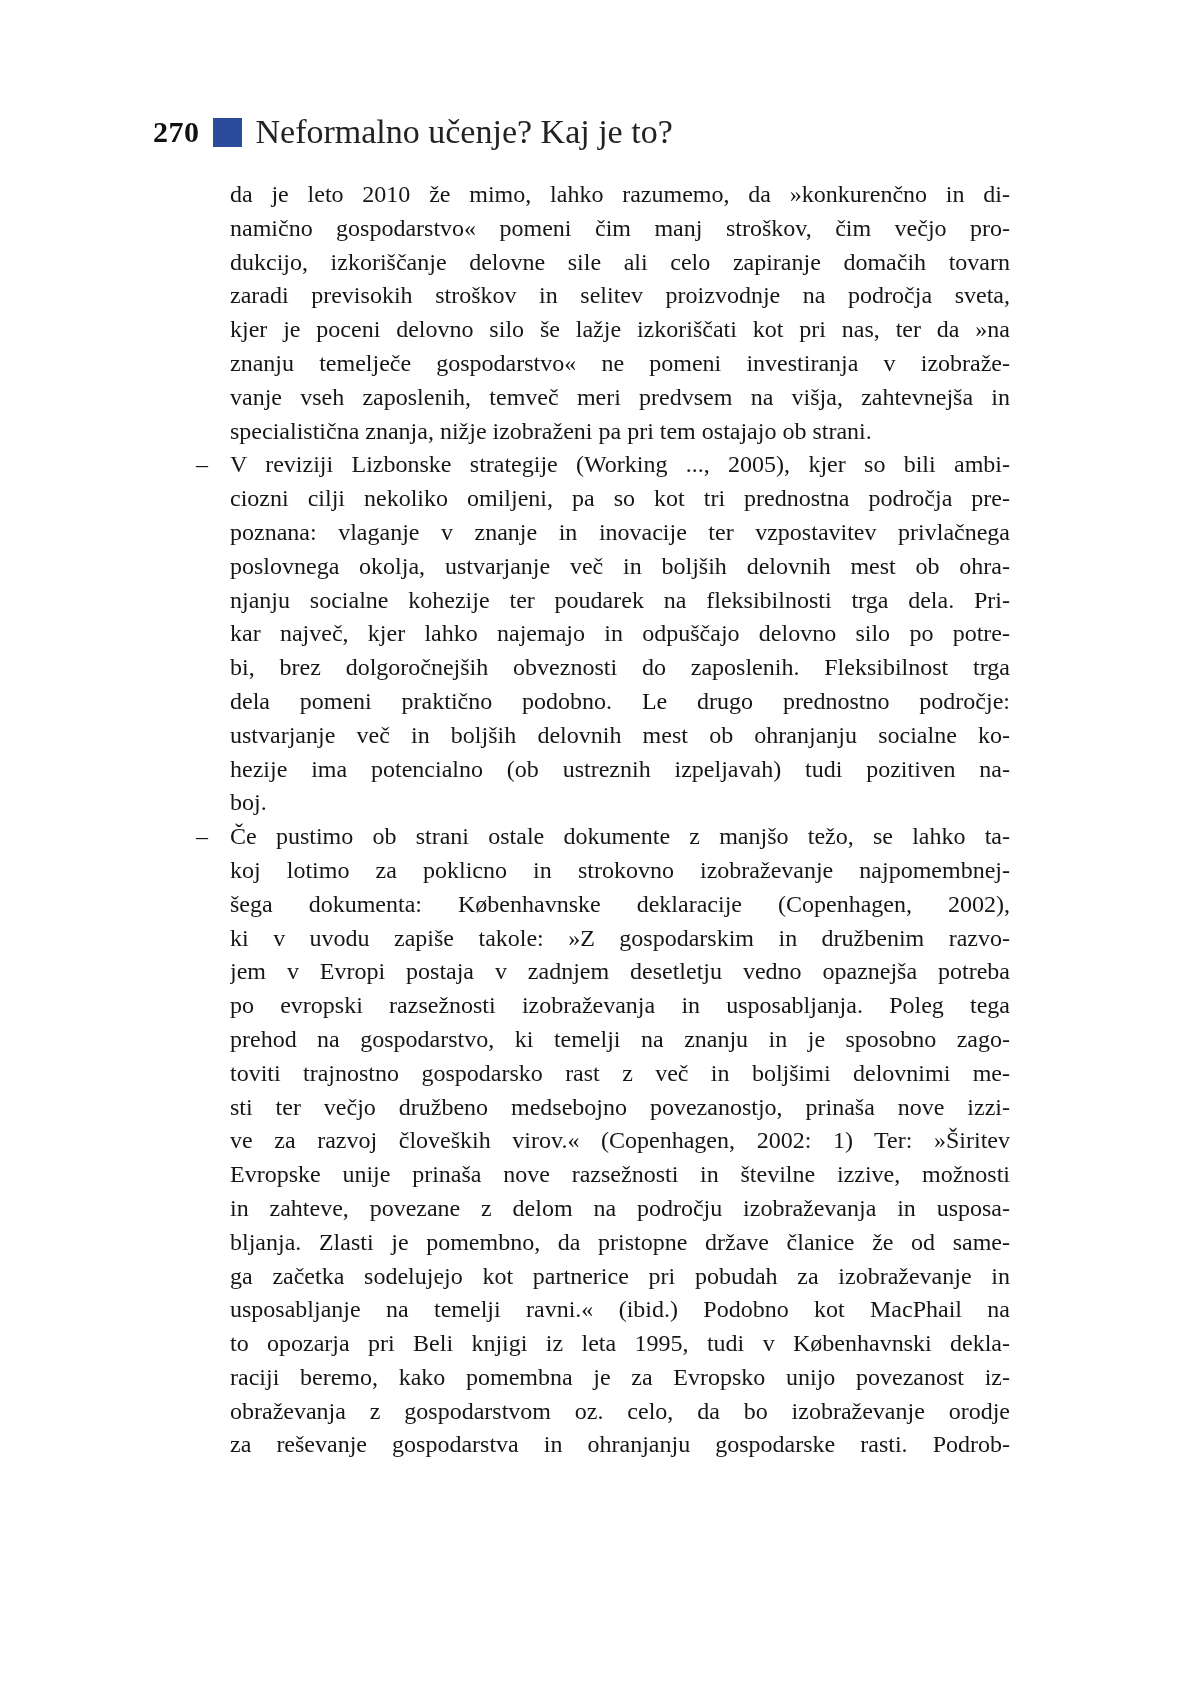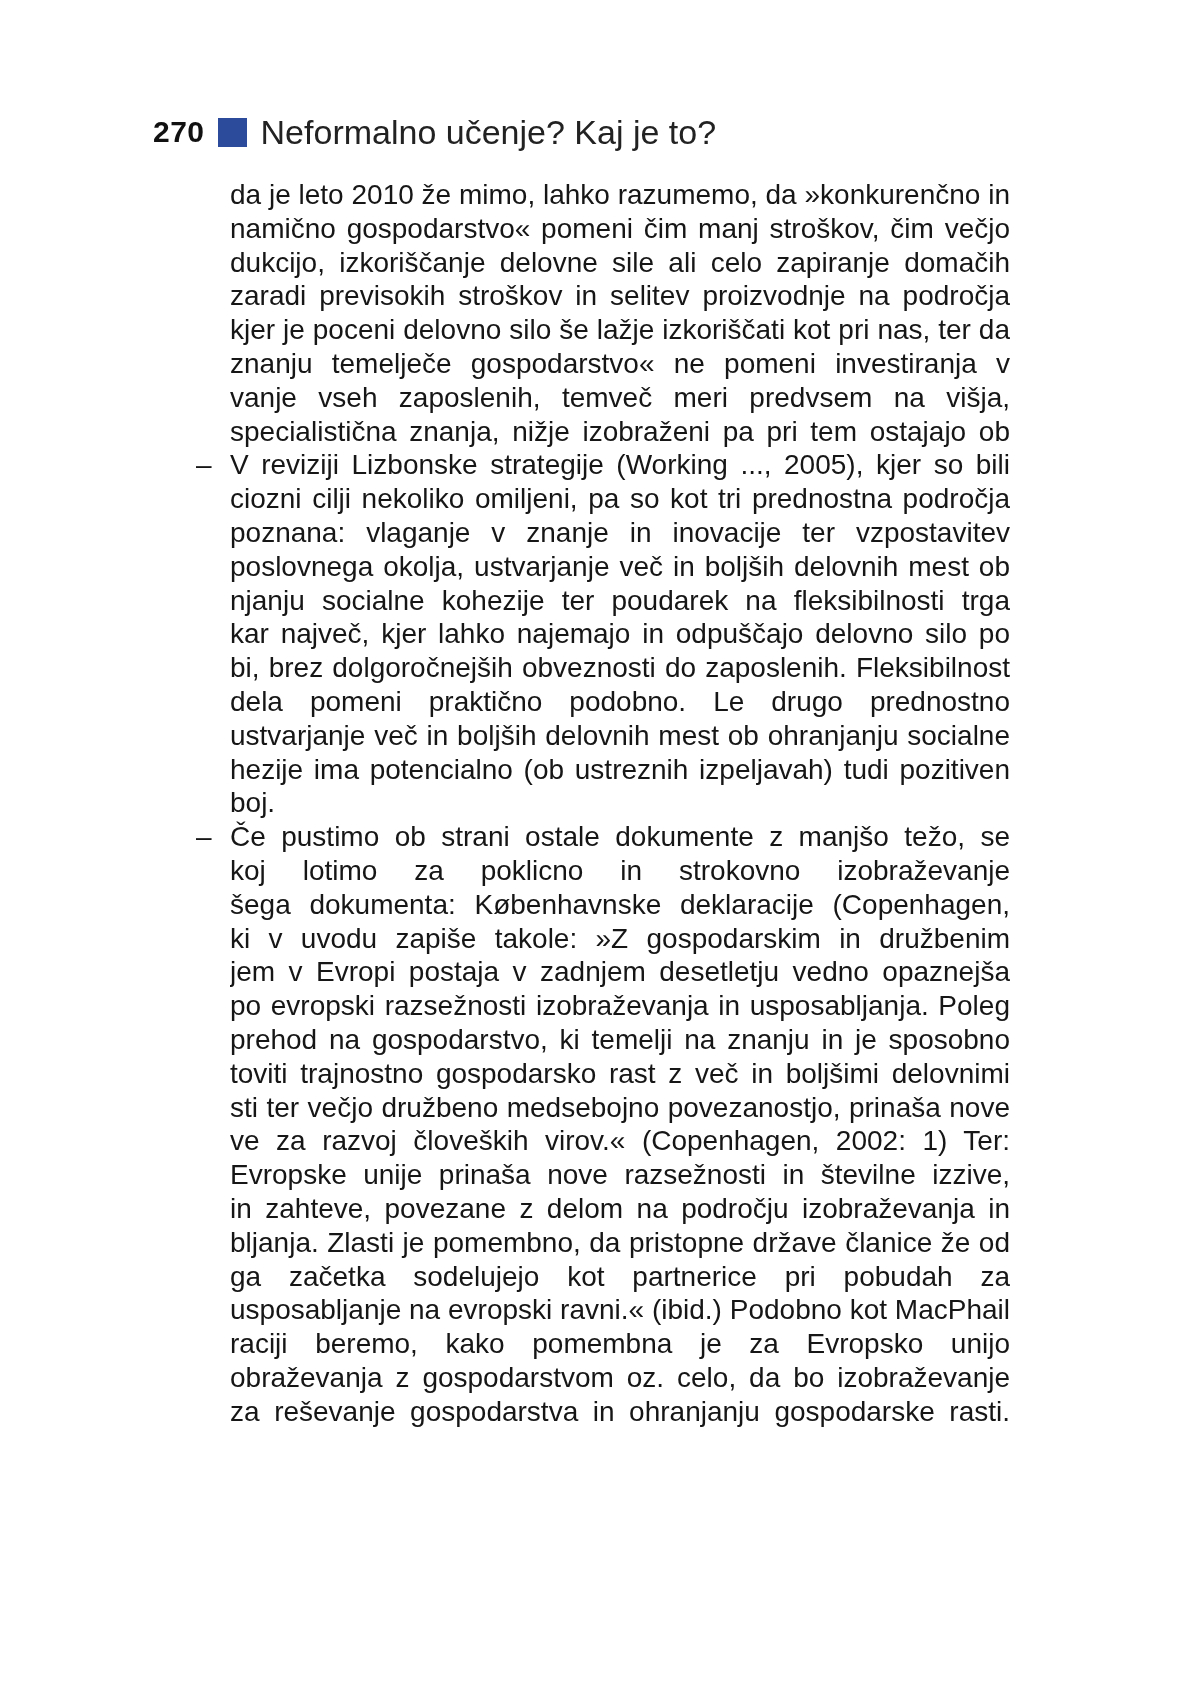"270" #page { font-family: Liberation Sans, sans-serif -> Liberation Serif, serif }
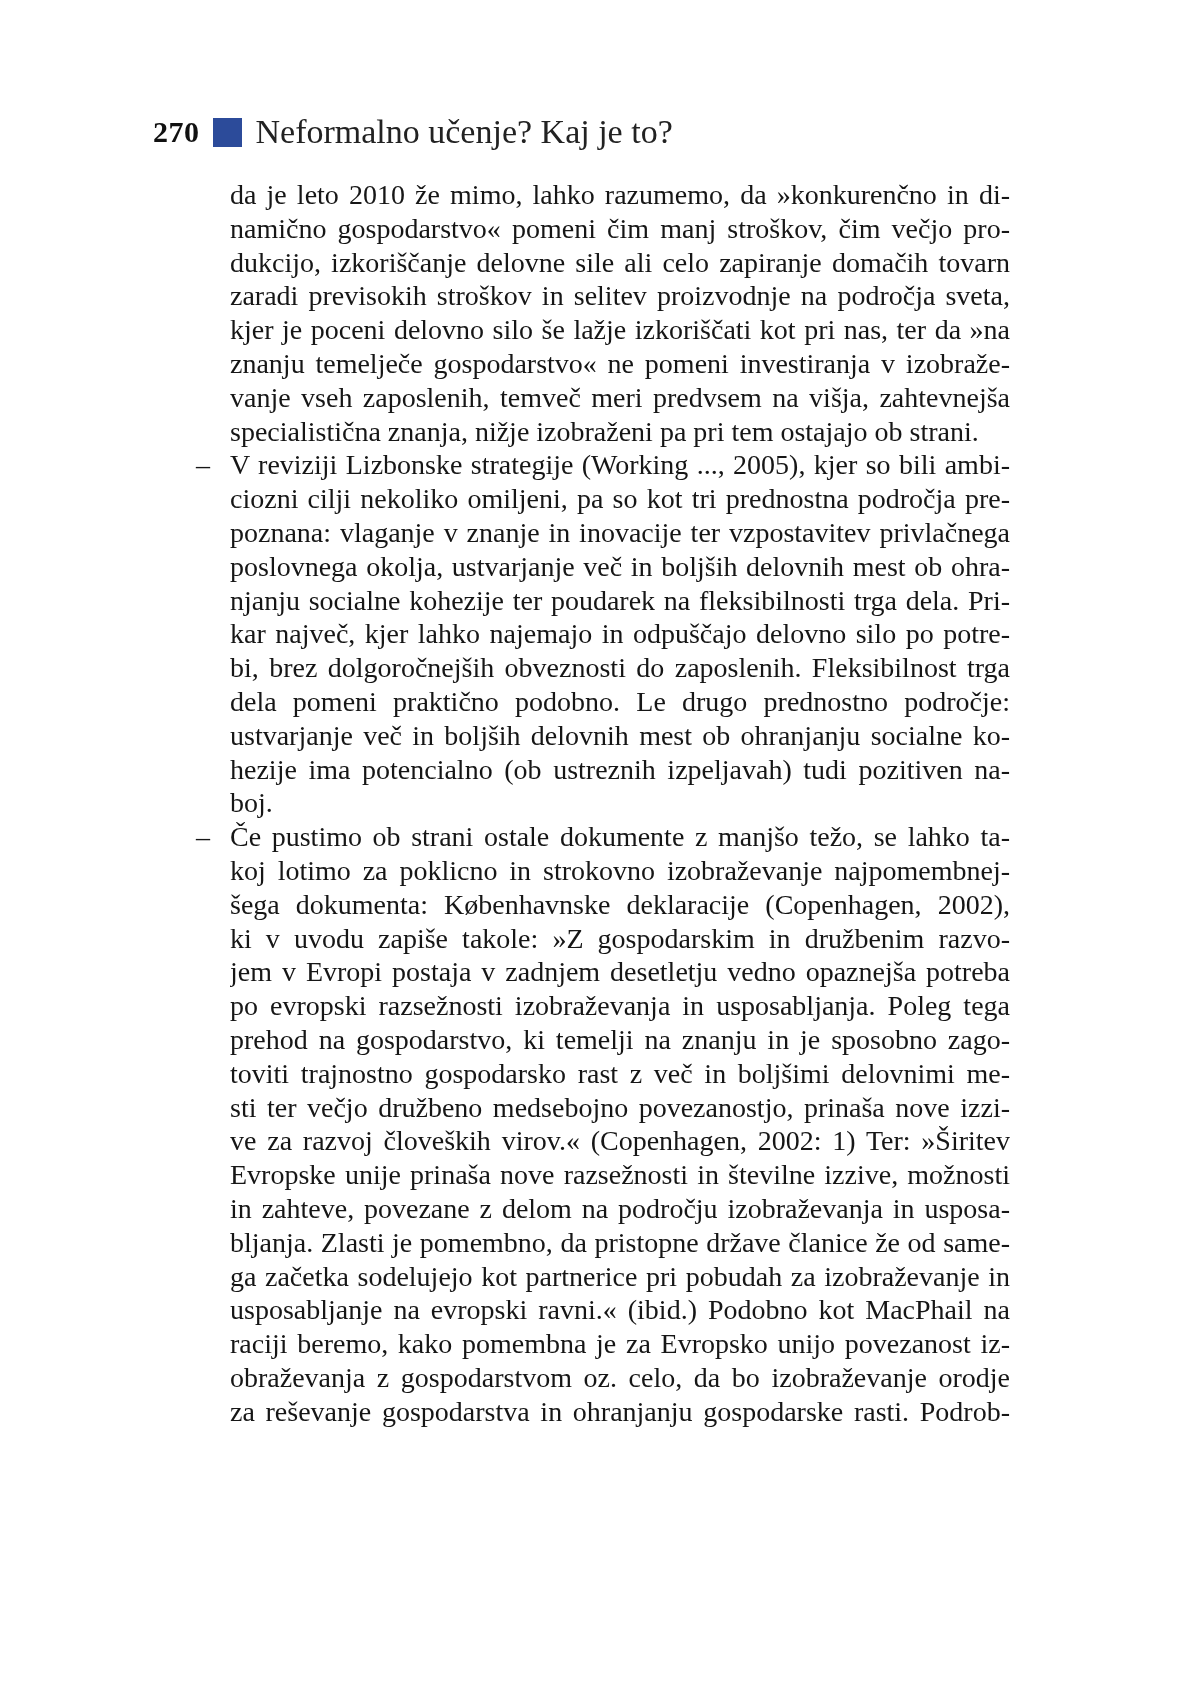"da je leto 2010 že" #text-block { font-size: 28px -> 24px }
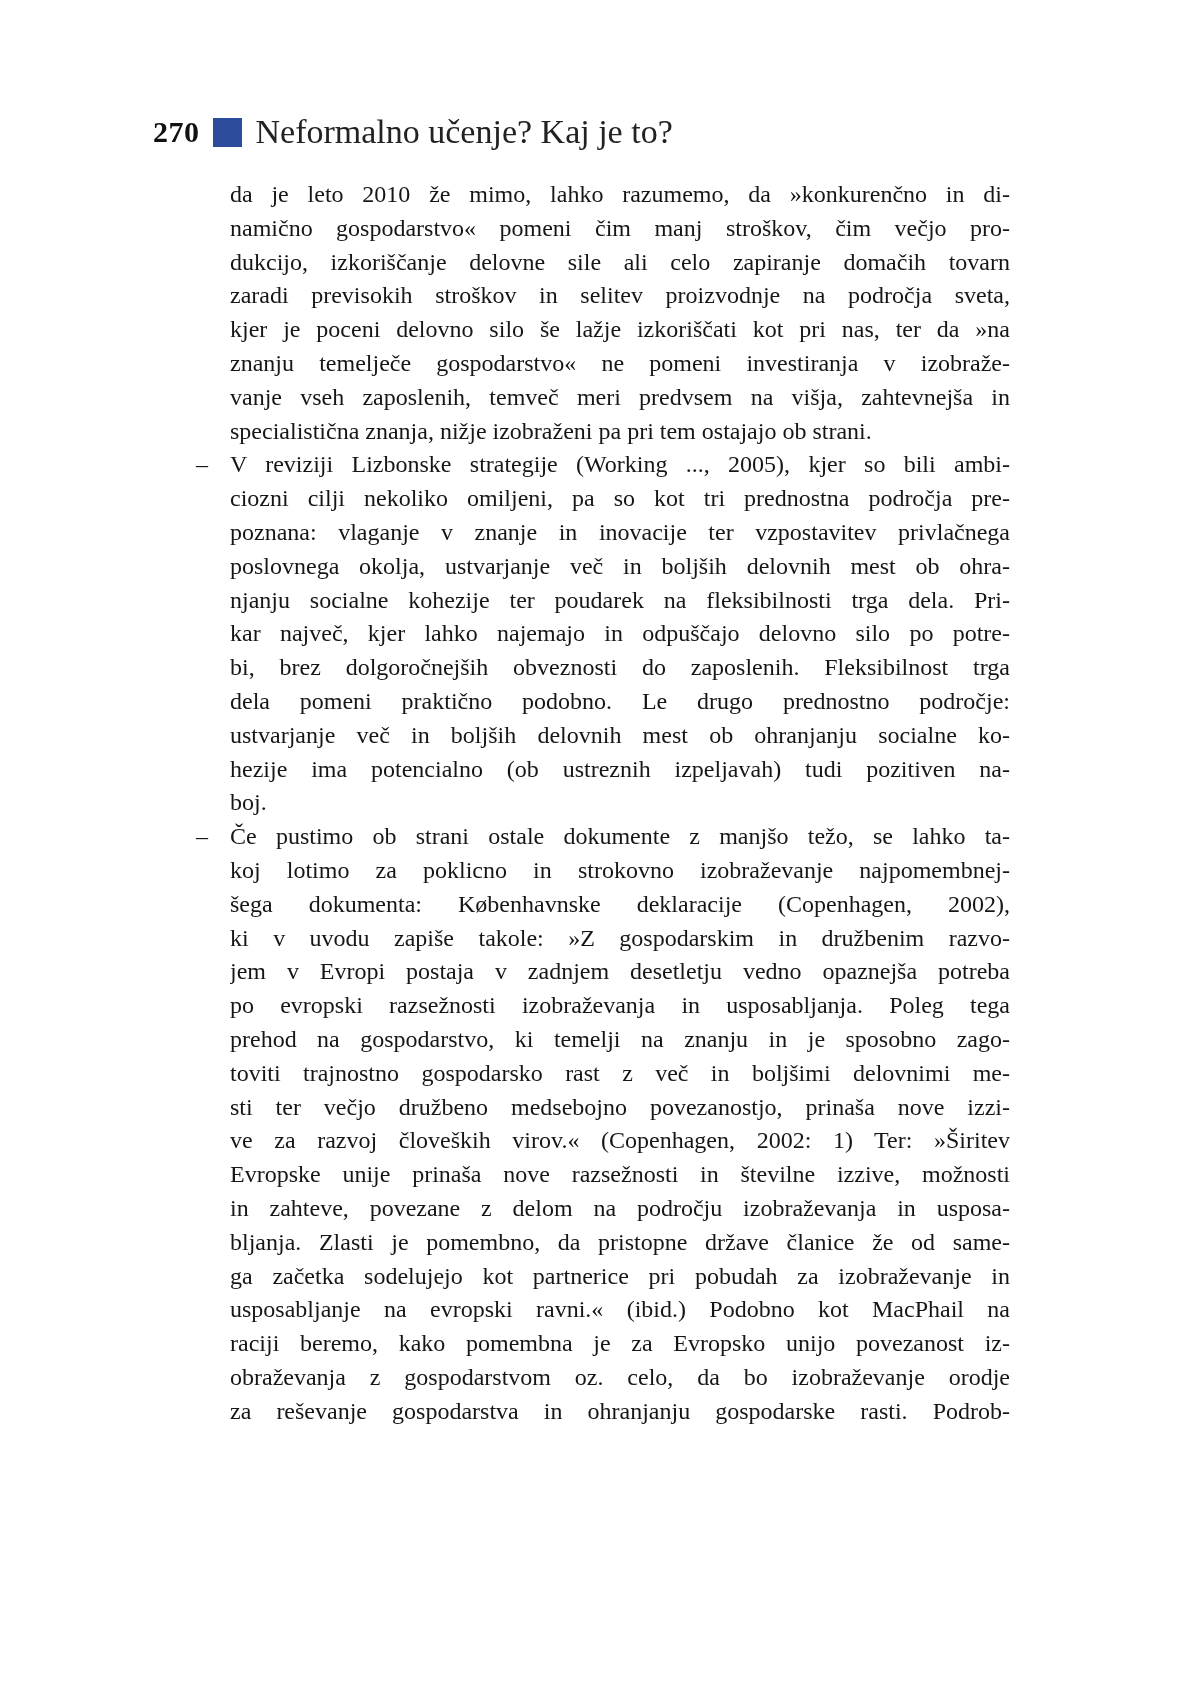"usposabljanje na evropski ravni.«" div.line { text: evropski -> temelji }
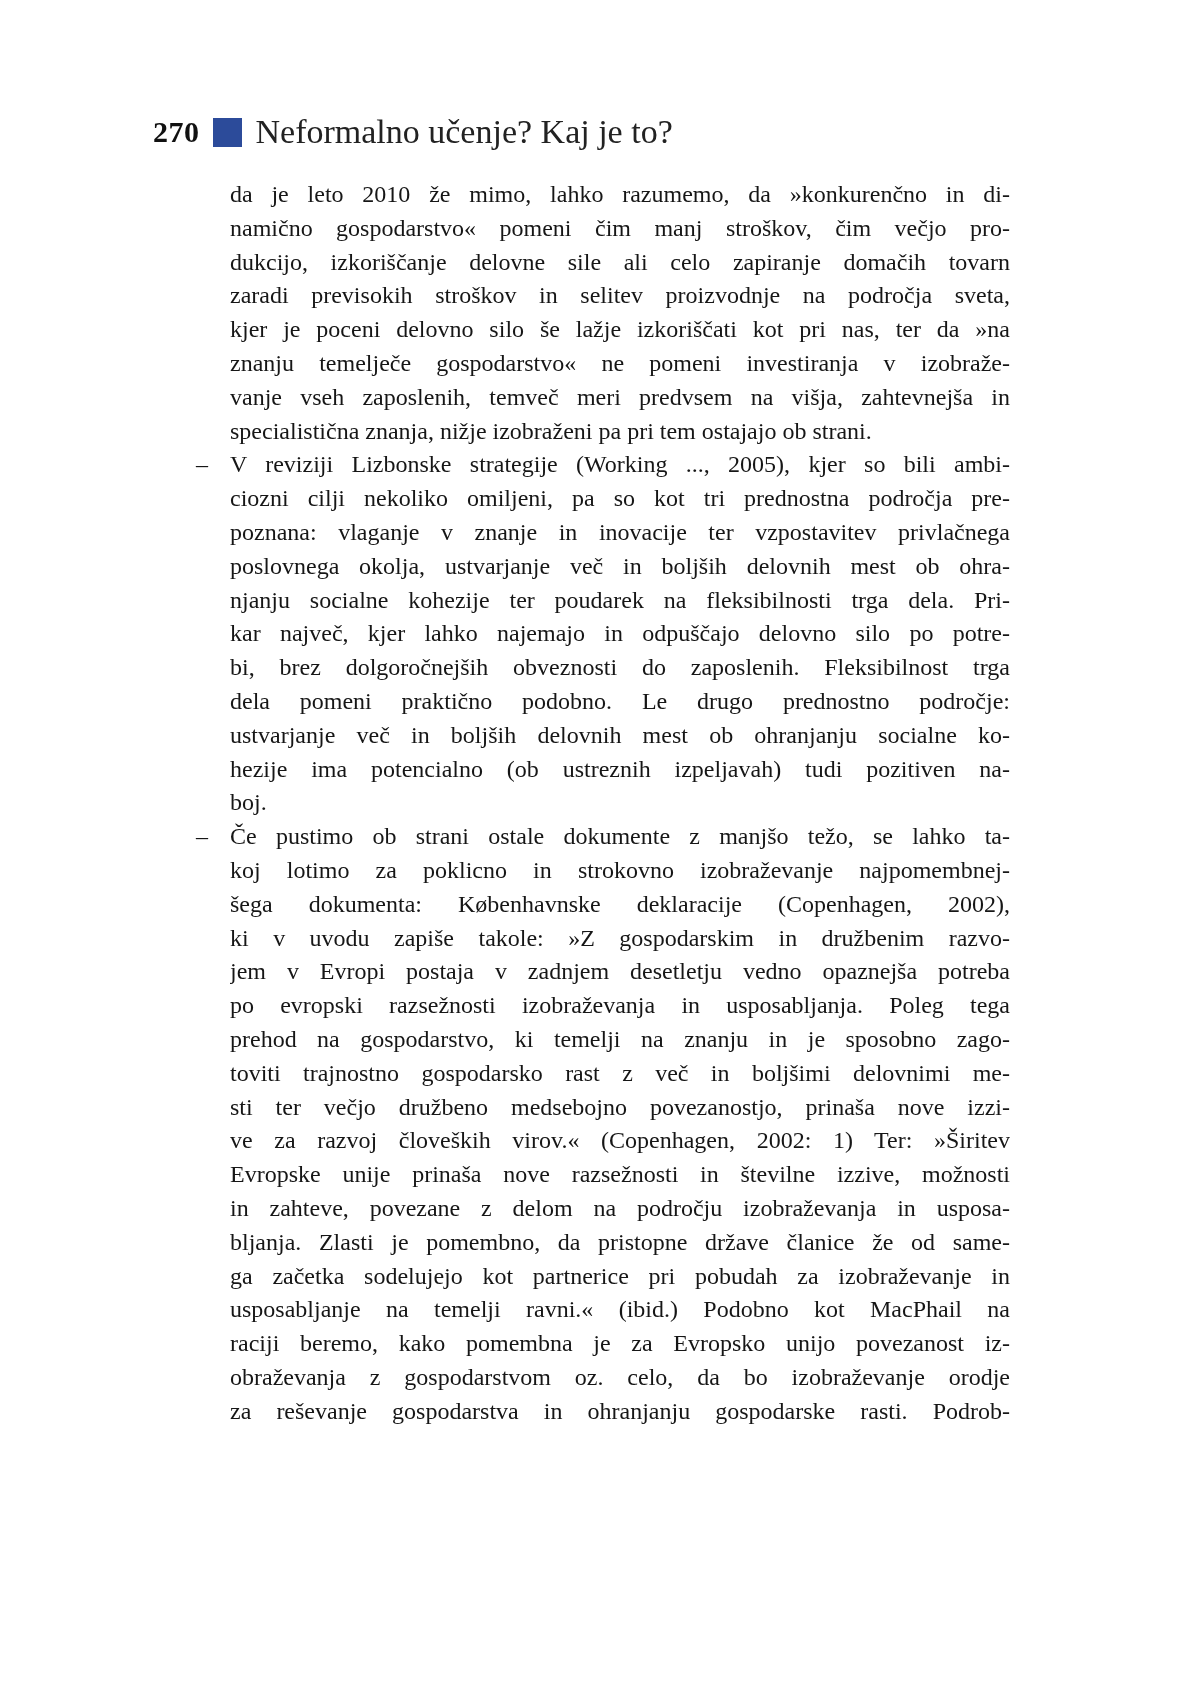"to opozarja pri Beli knjigi" div.line { html: none -> <div>to opozarja pri Beli knjigi iz leta 1995, tudi v Københavnski dekla-</div> }
